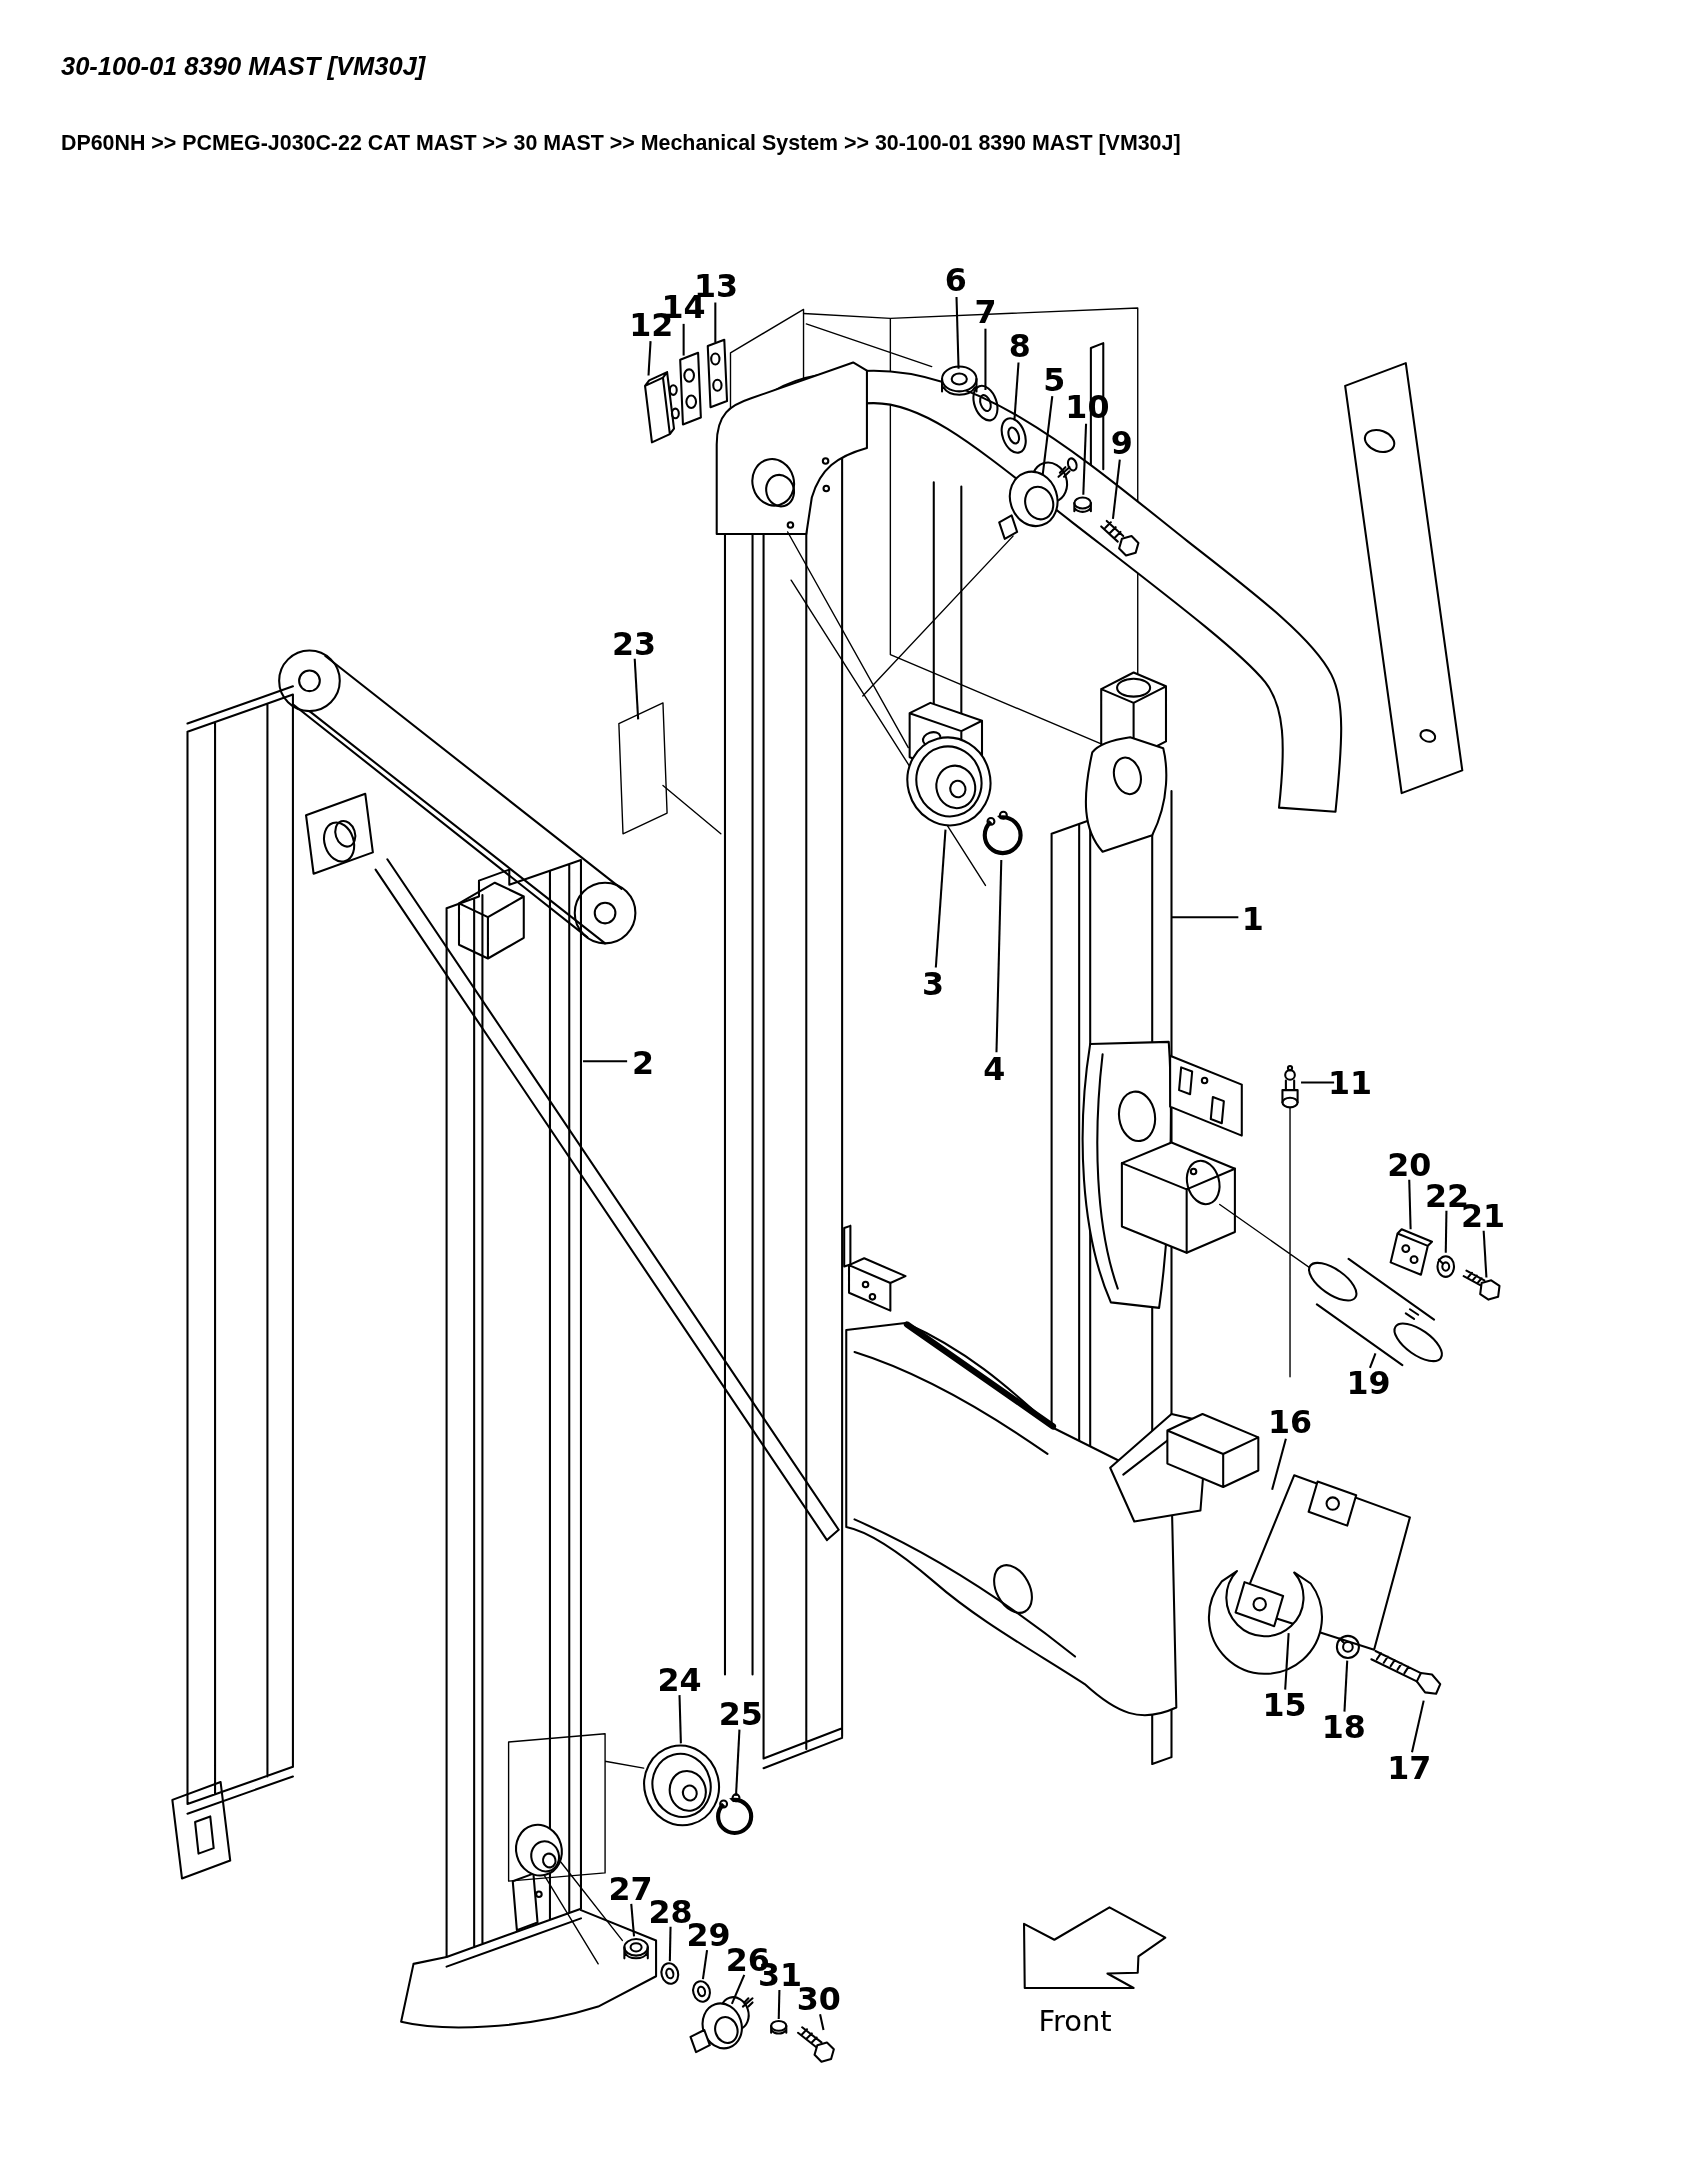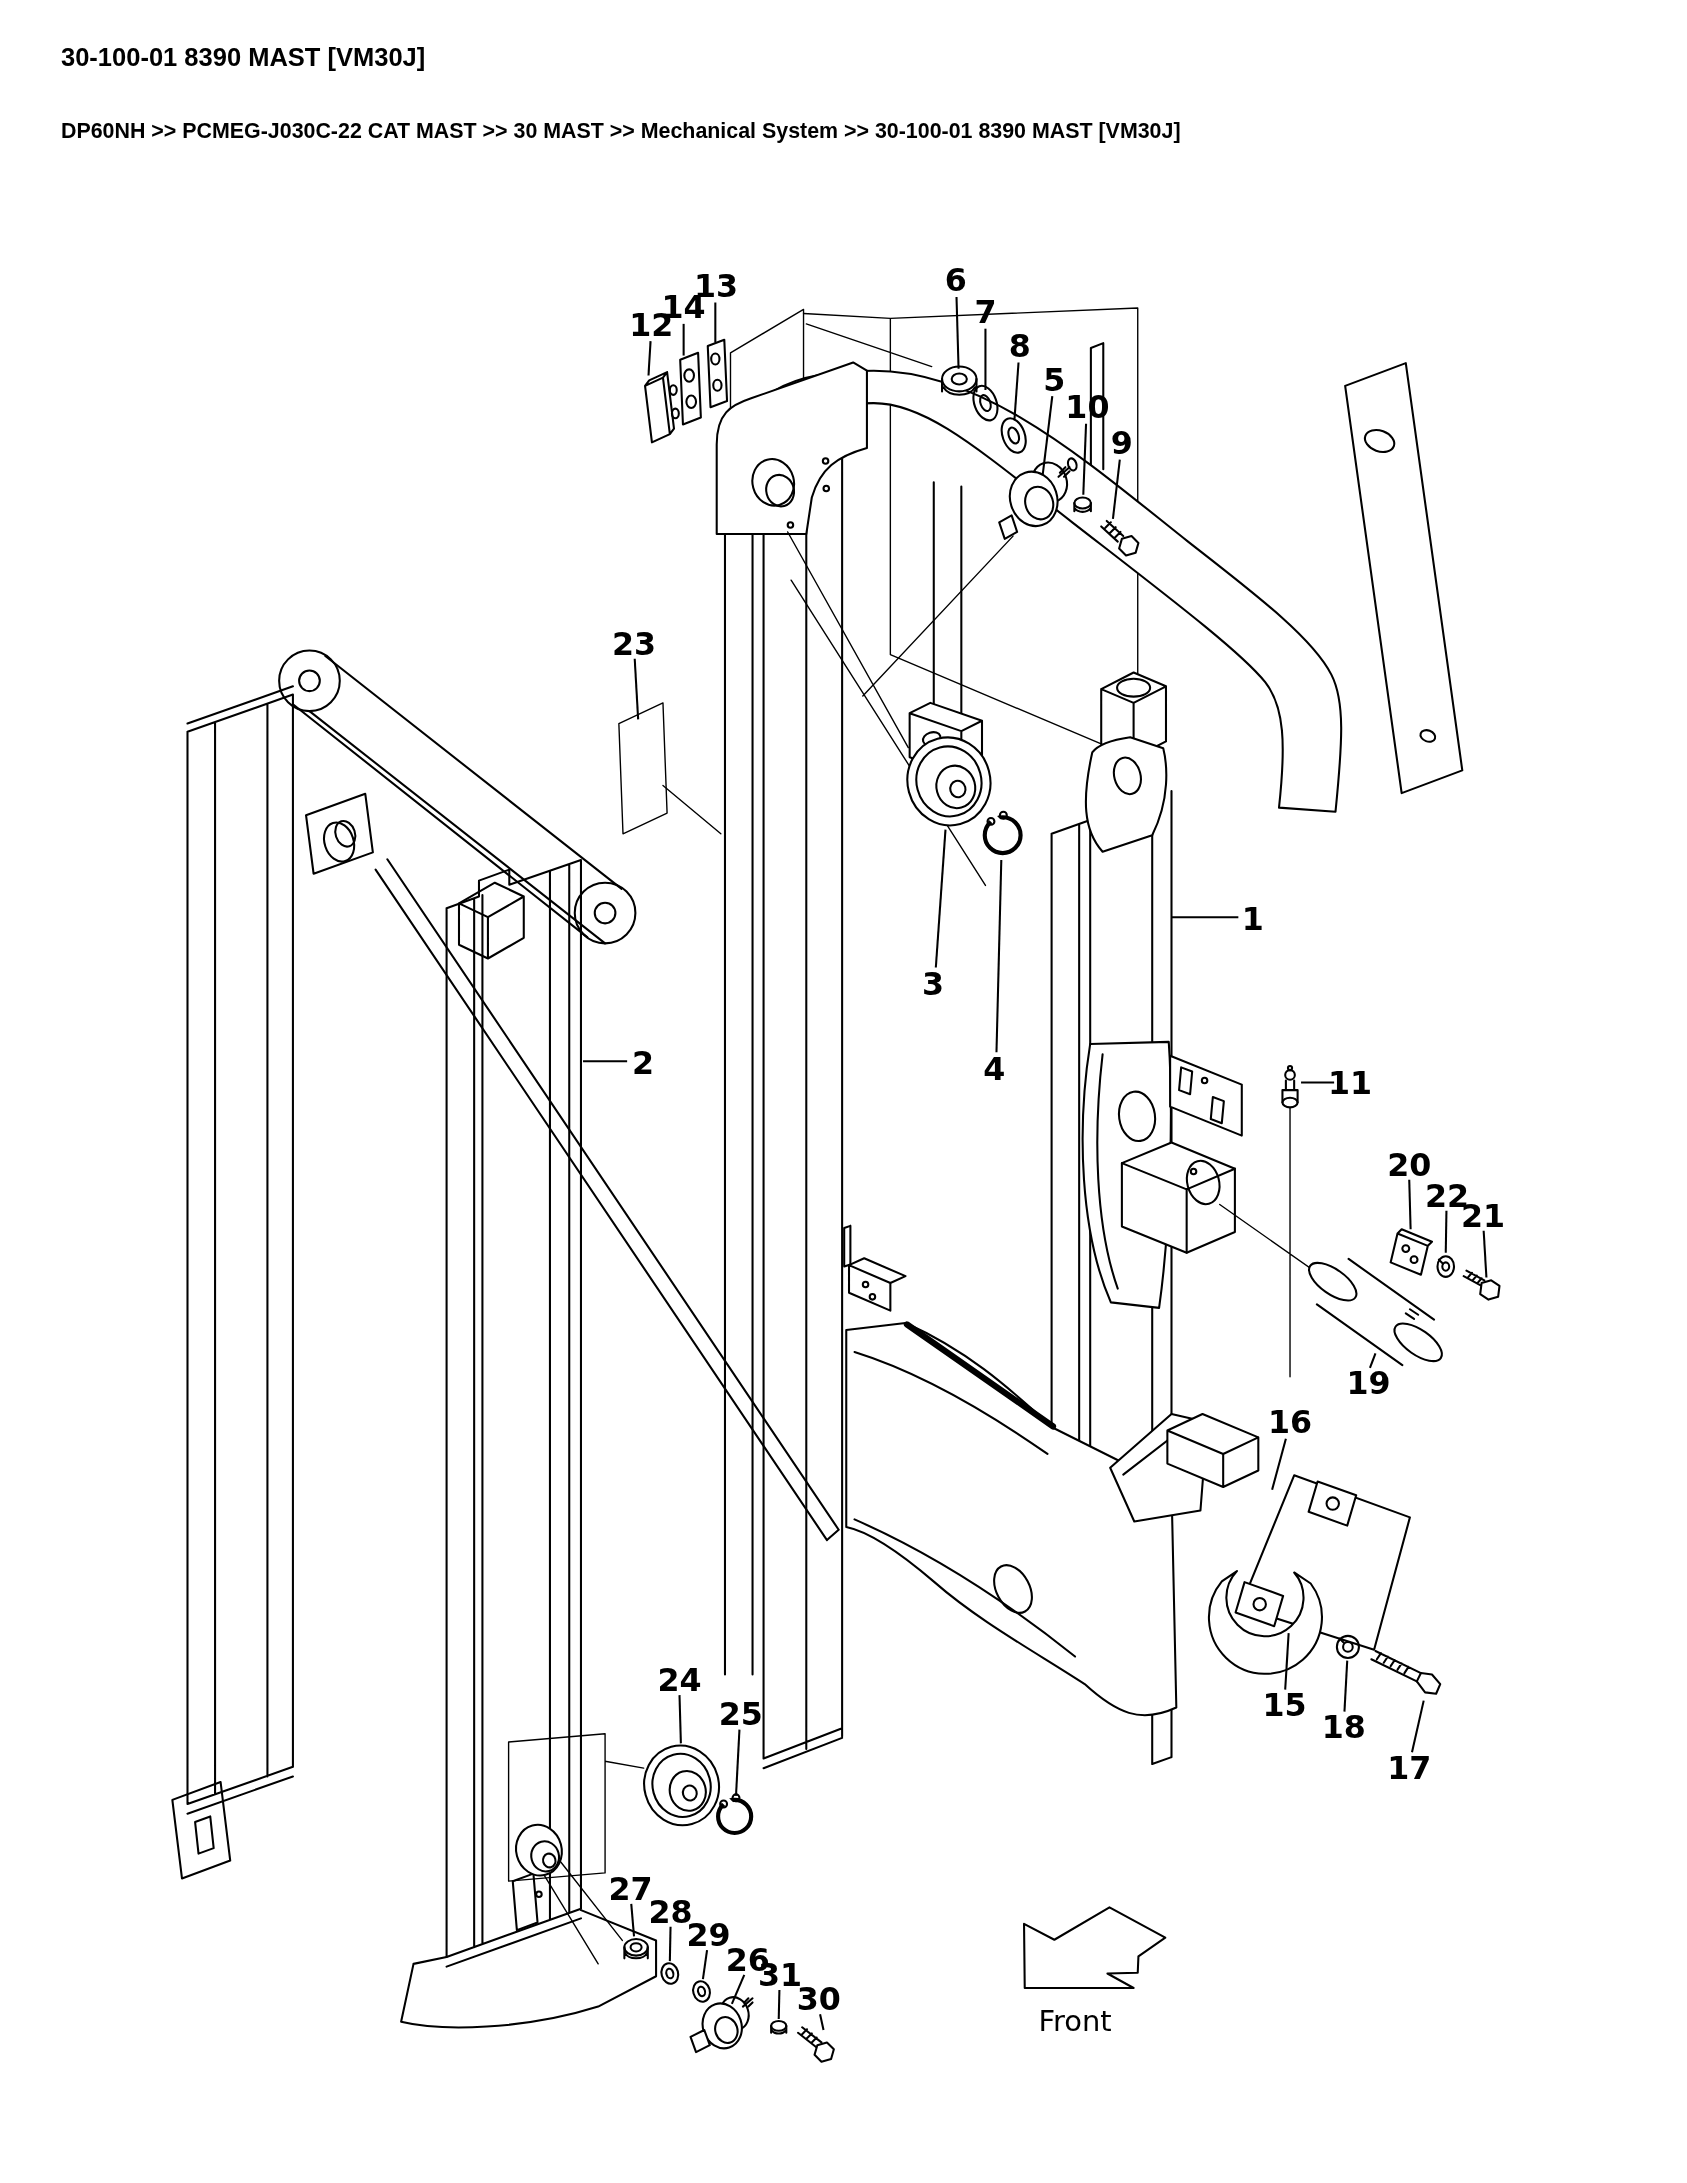"30-100-01 8390 MAST [VM30J]" #page-title { font-style: none -> italic; top: 43px -> 52px }
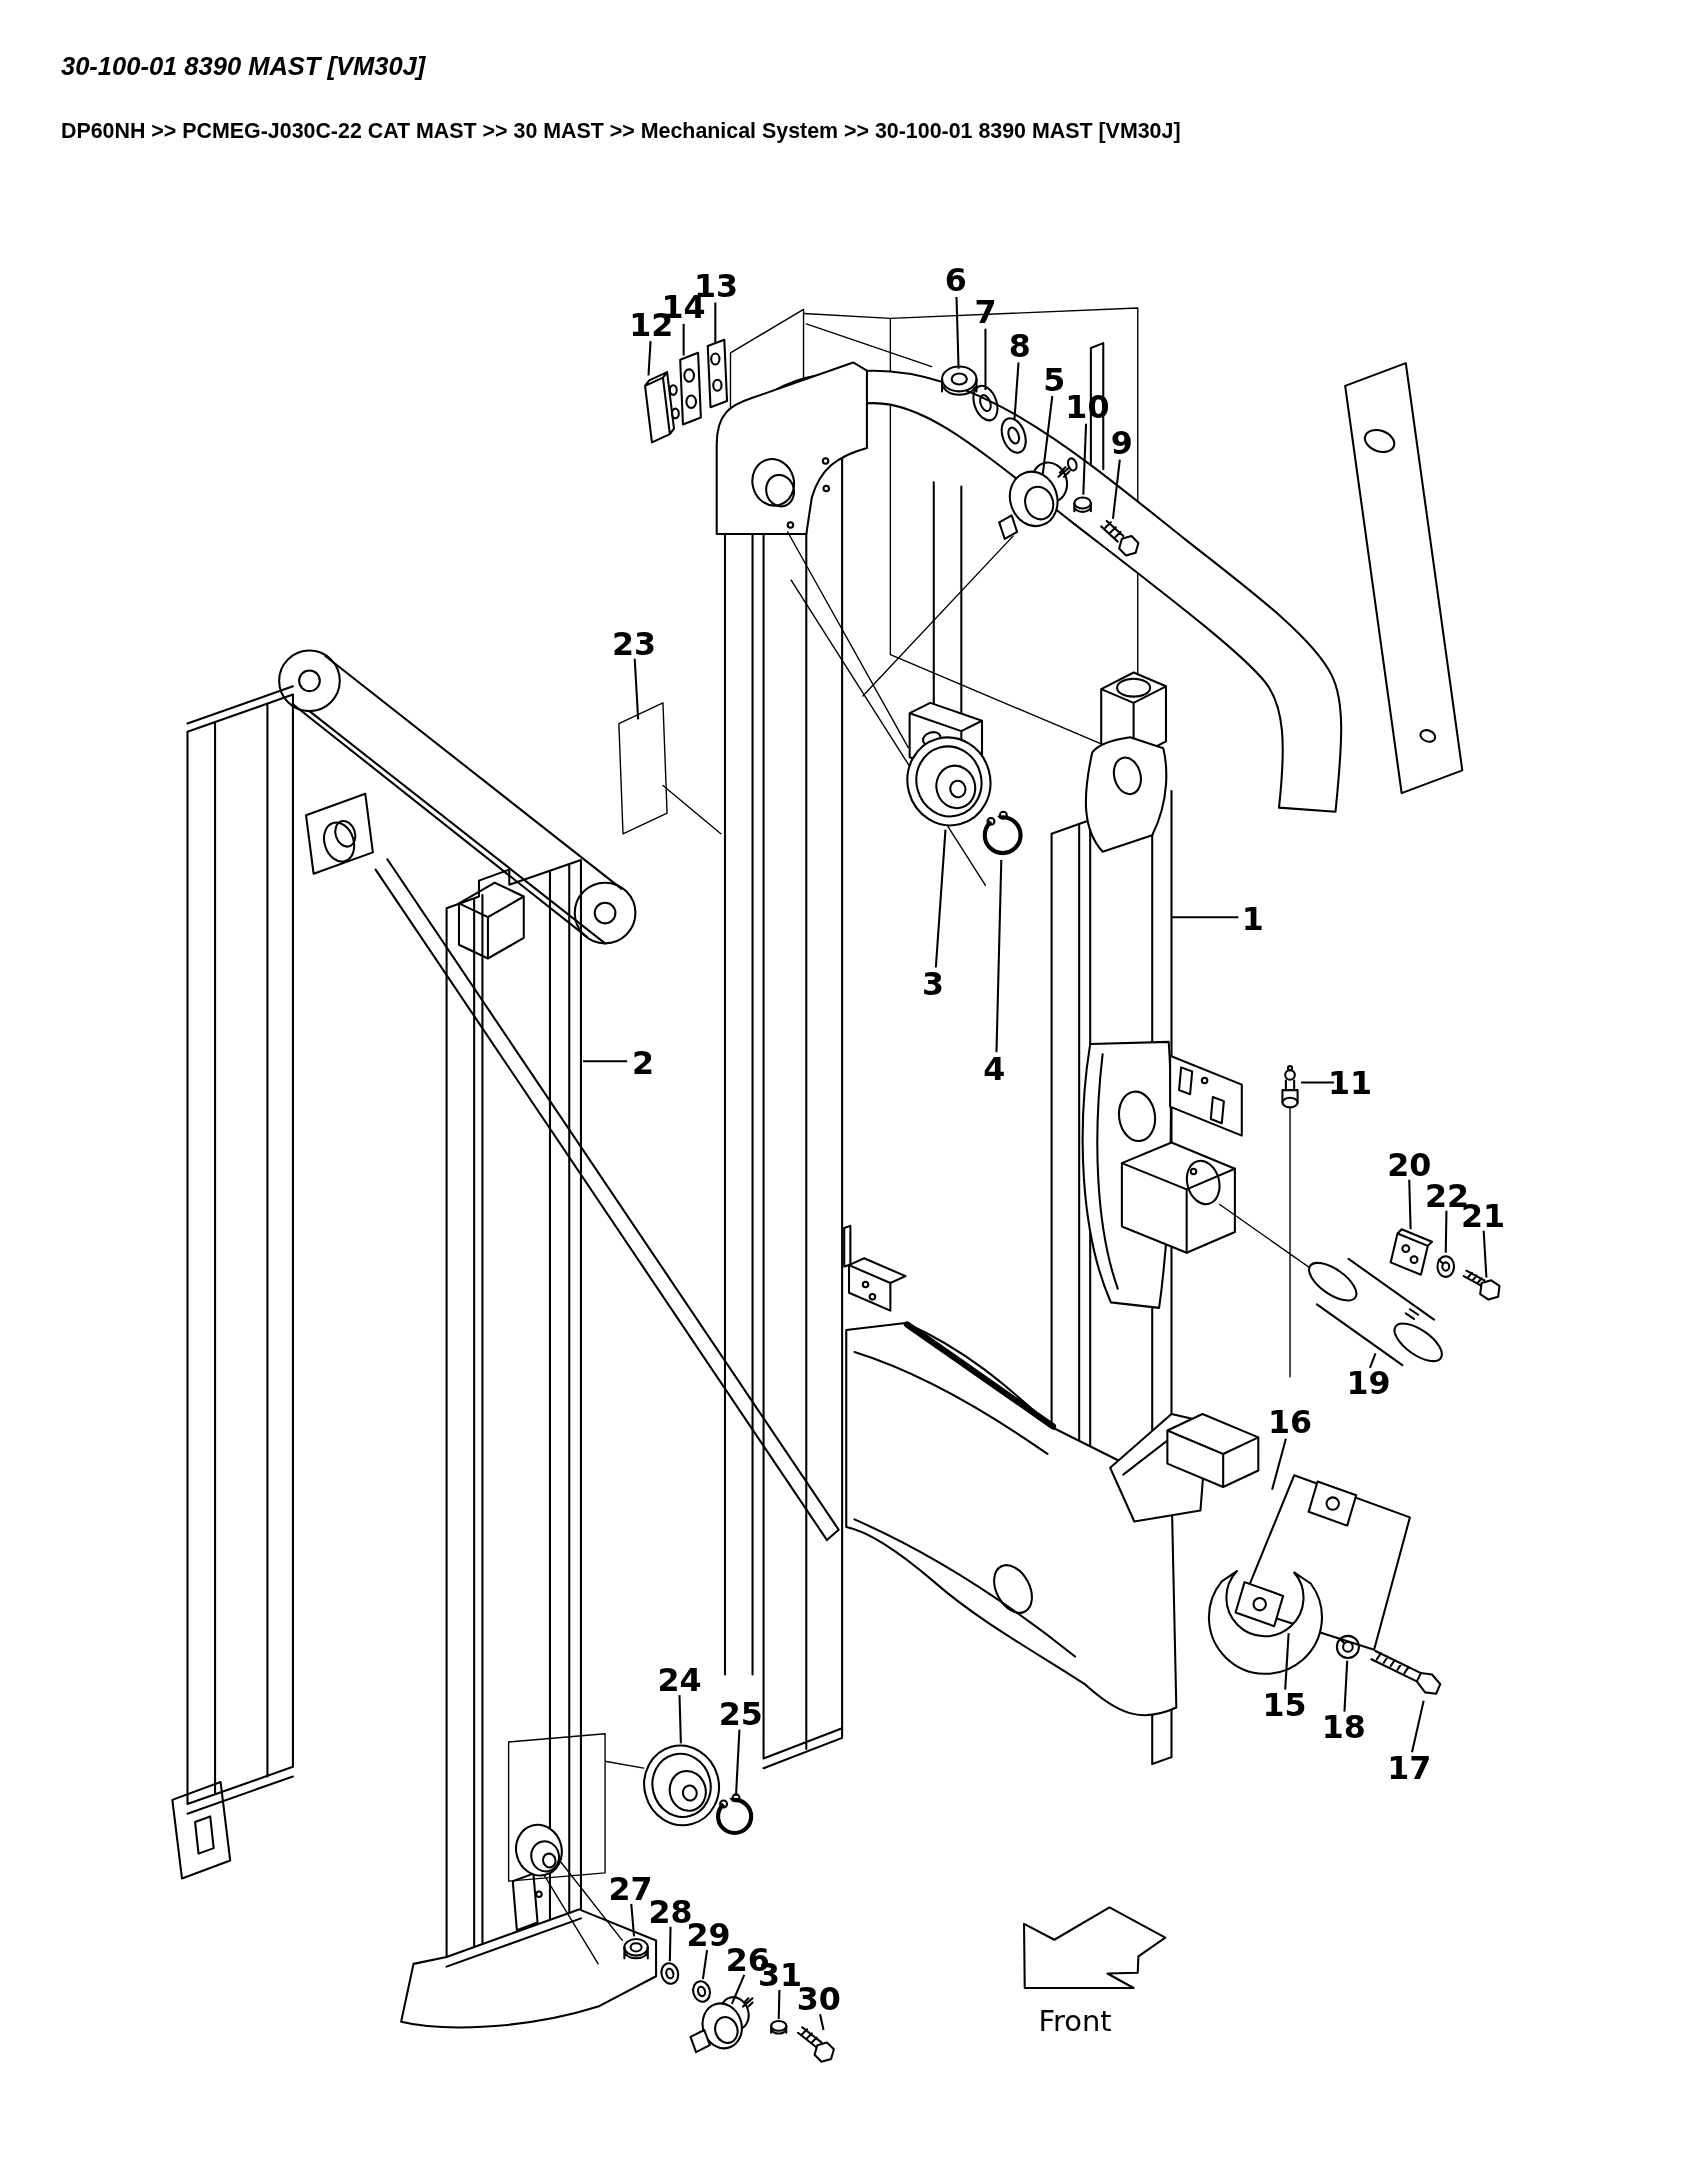"DP60NH >> PCMEG-J030C-22 CAT MAST" #breadcrumb { top: 119px -> 131px }
